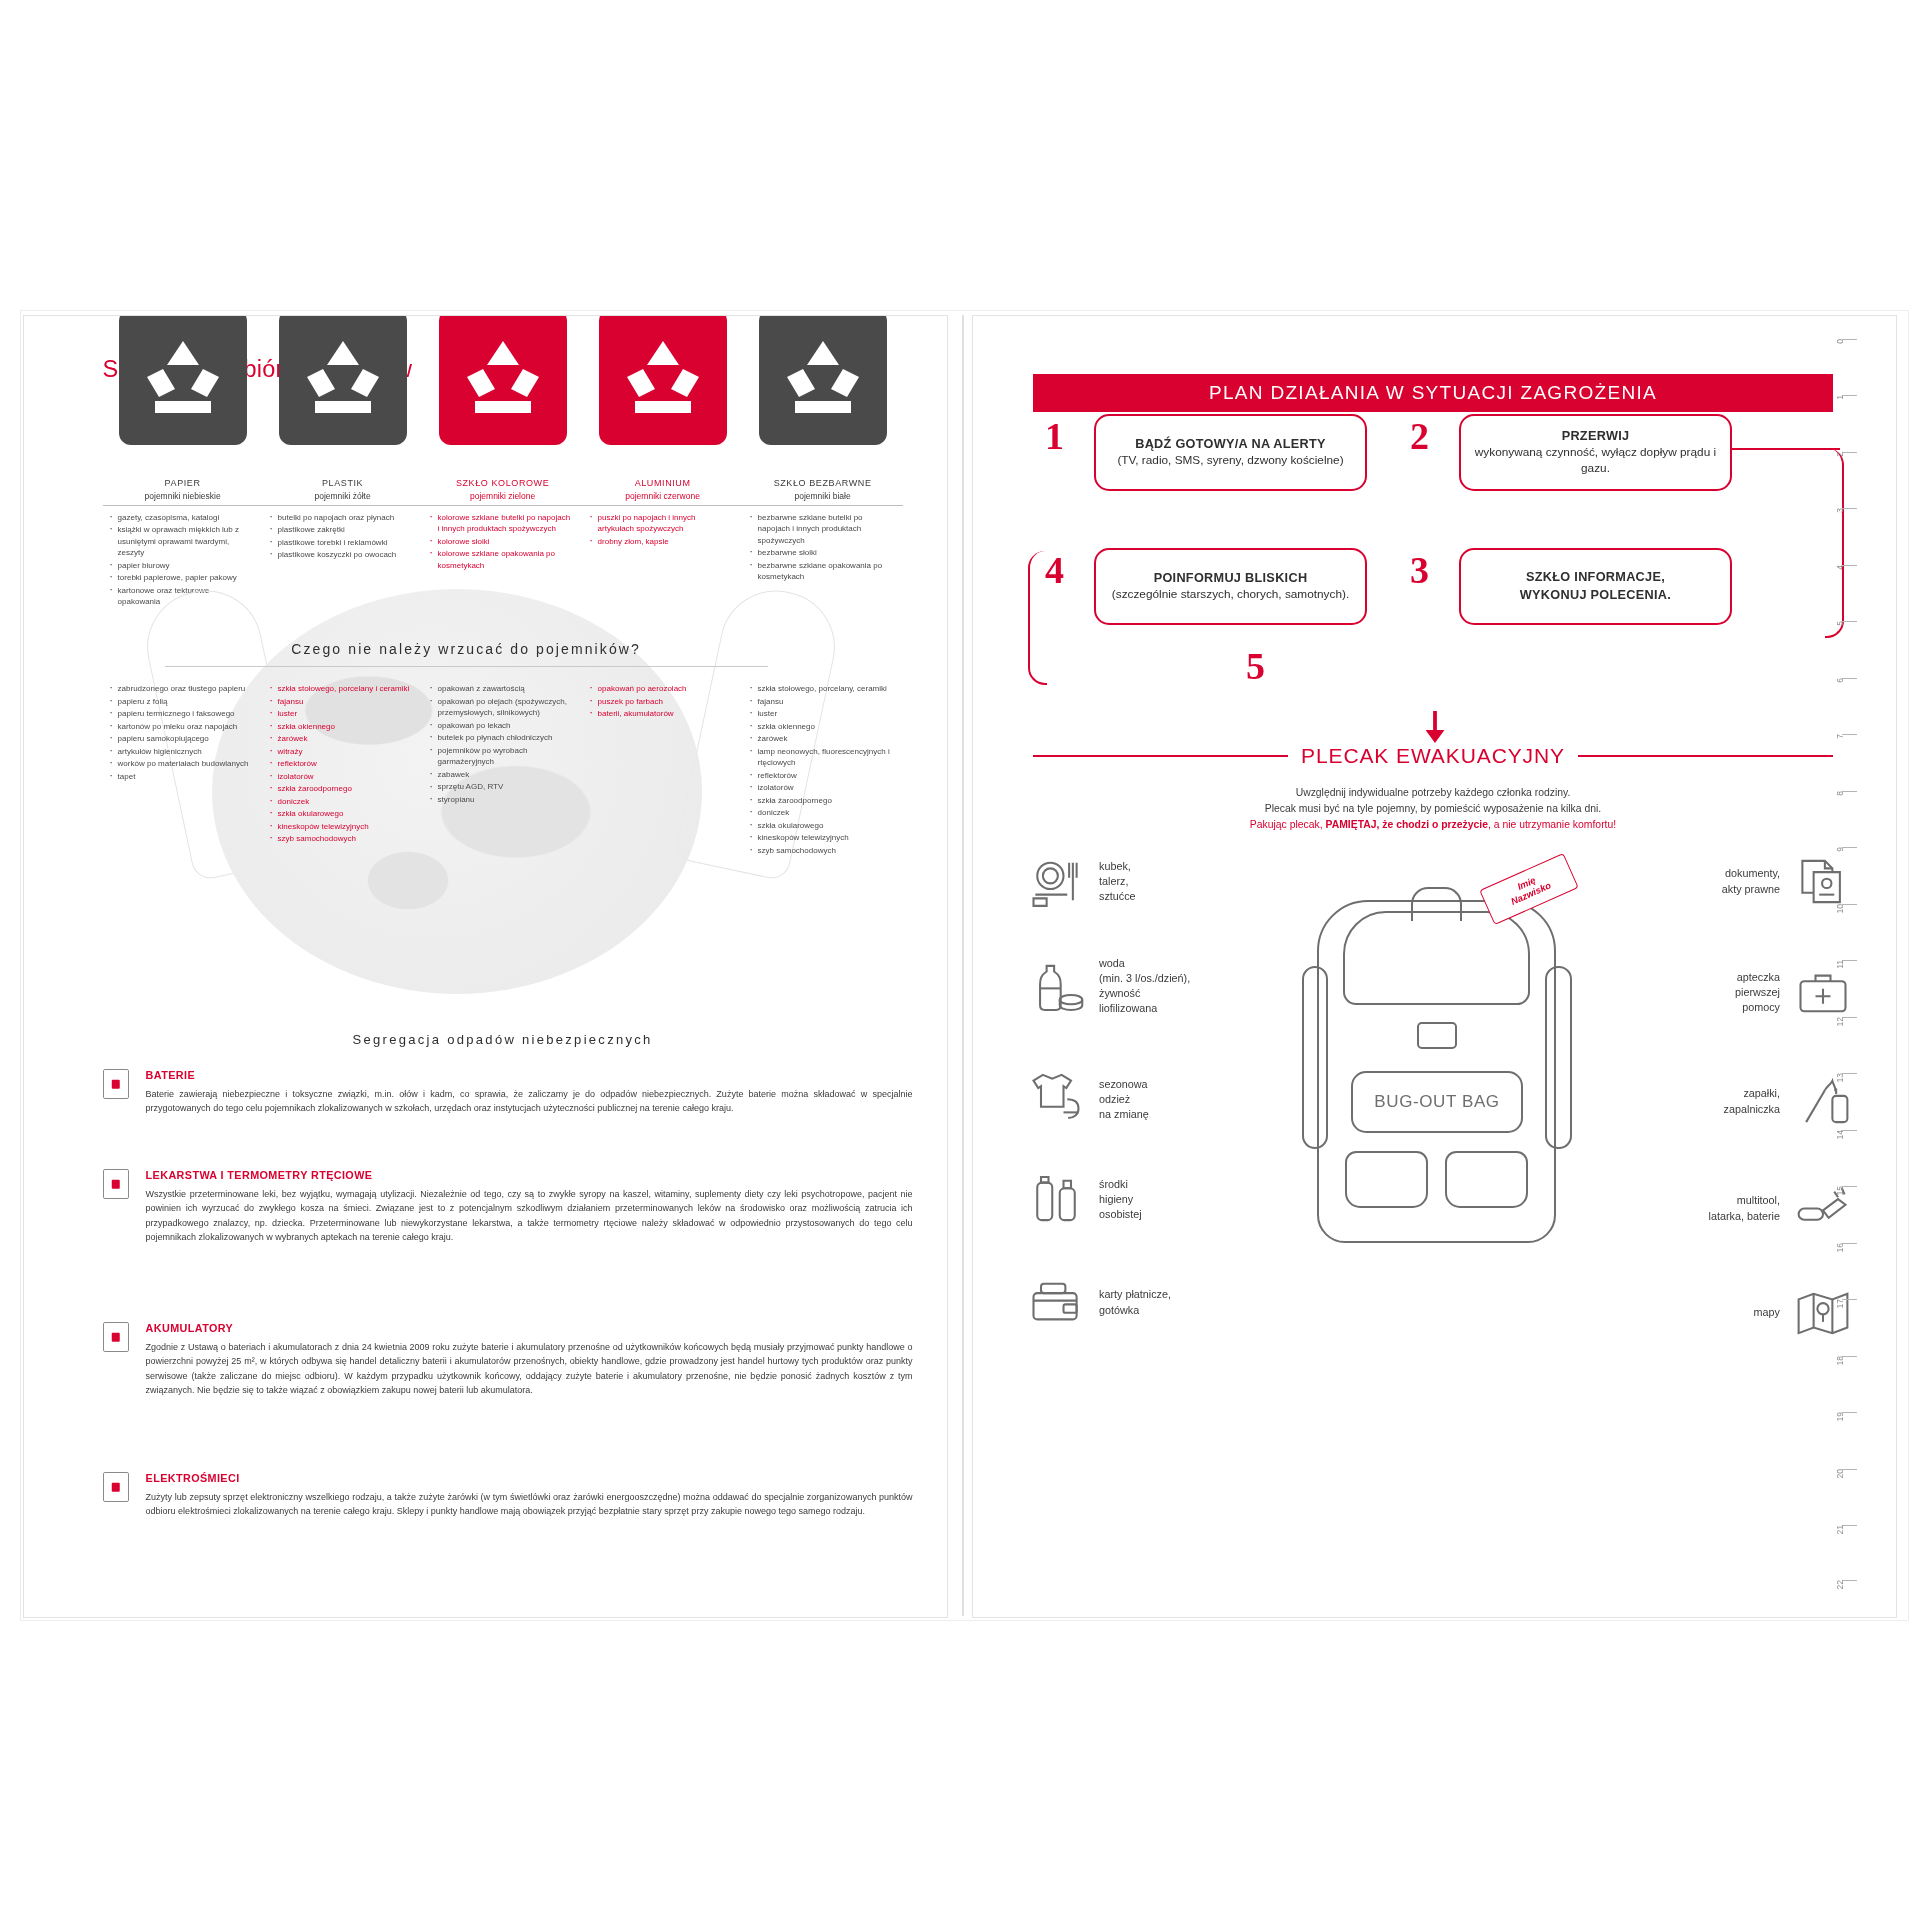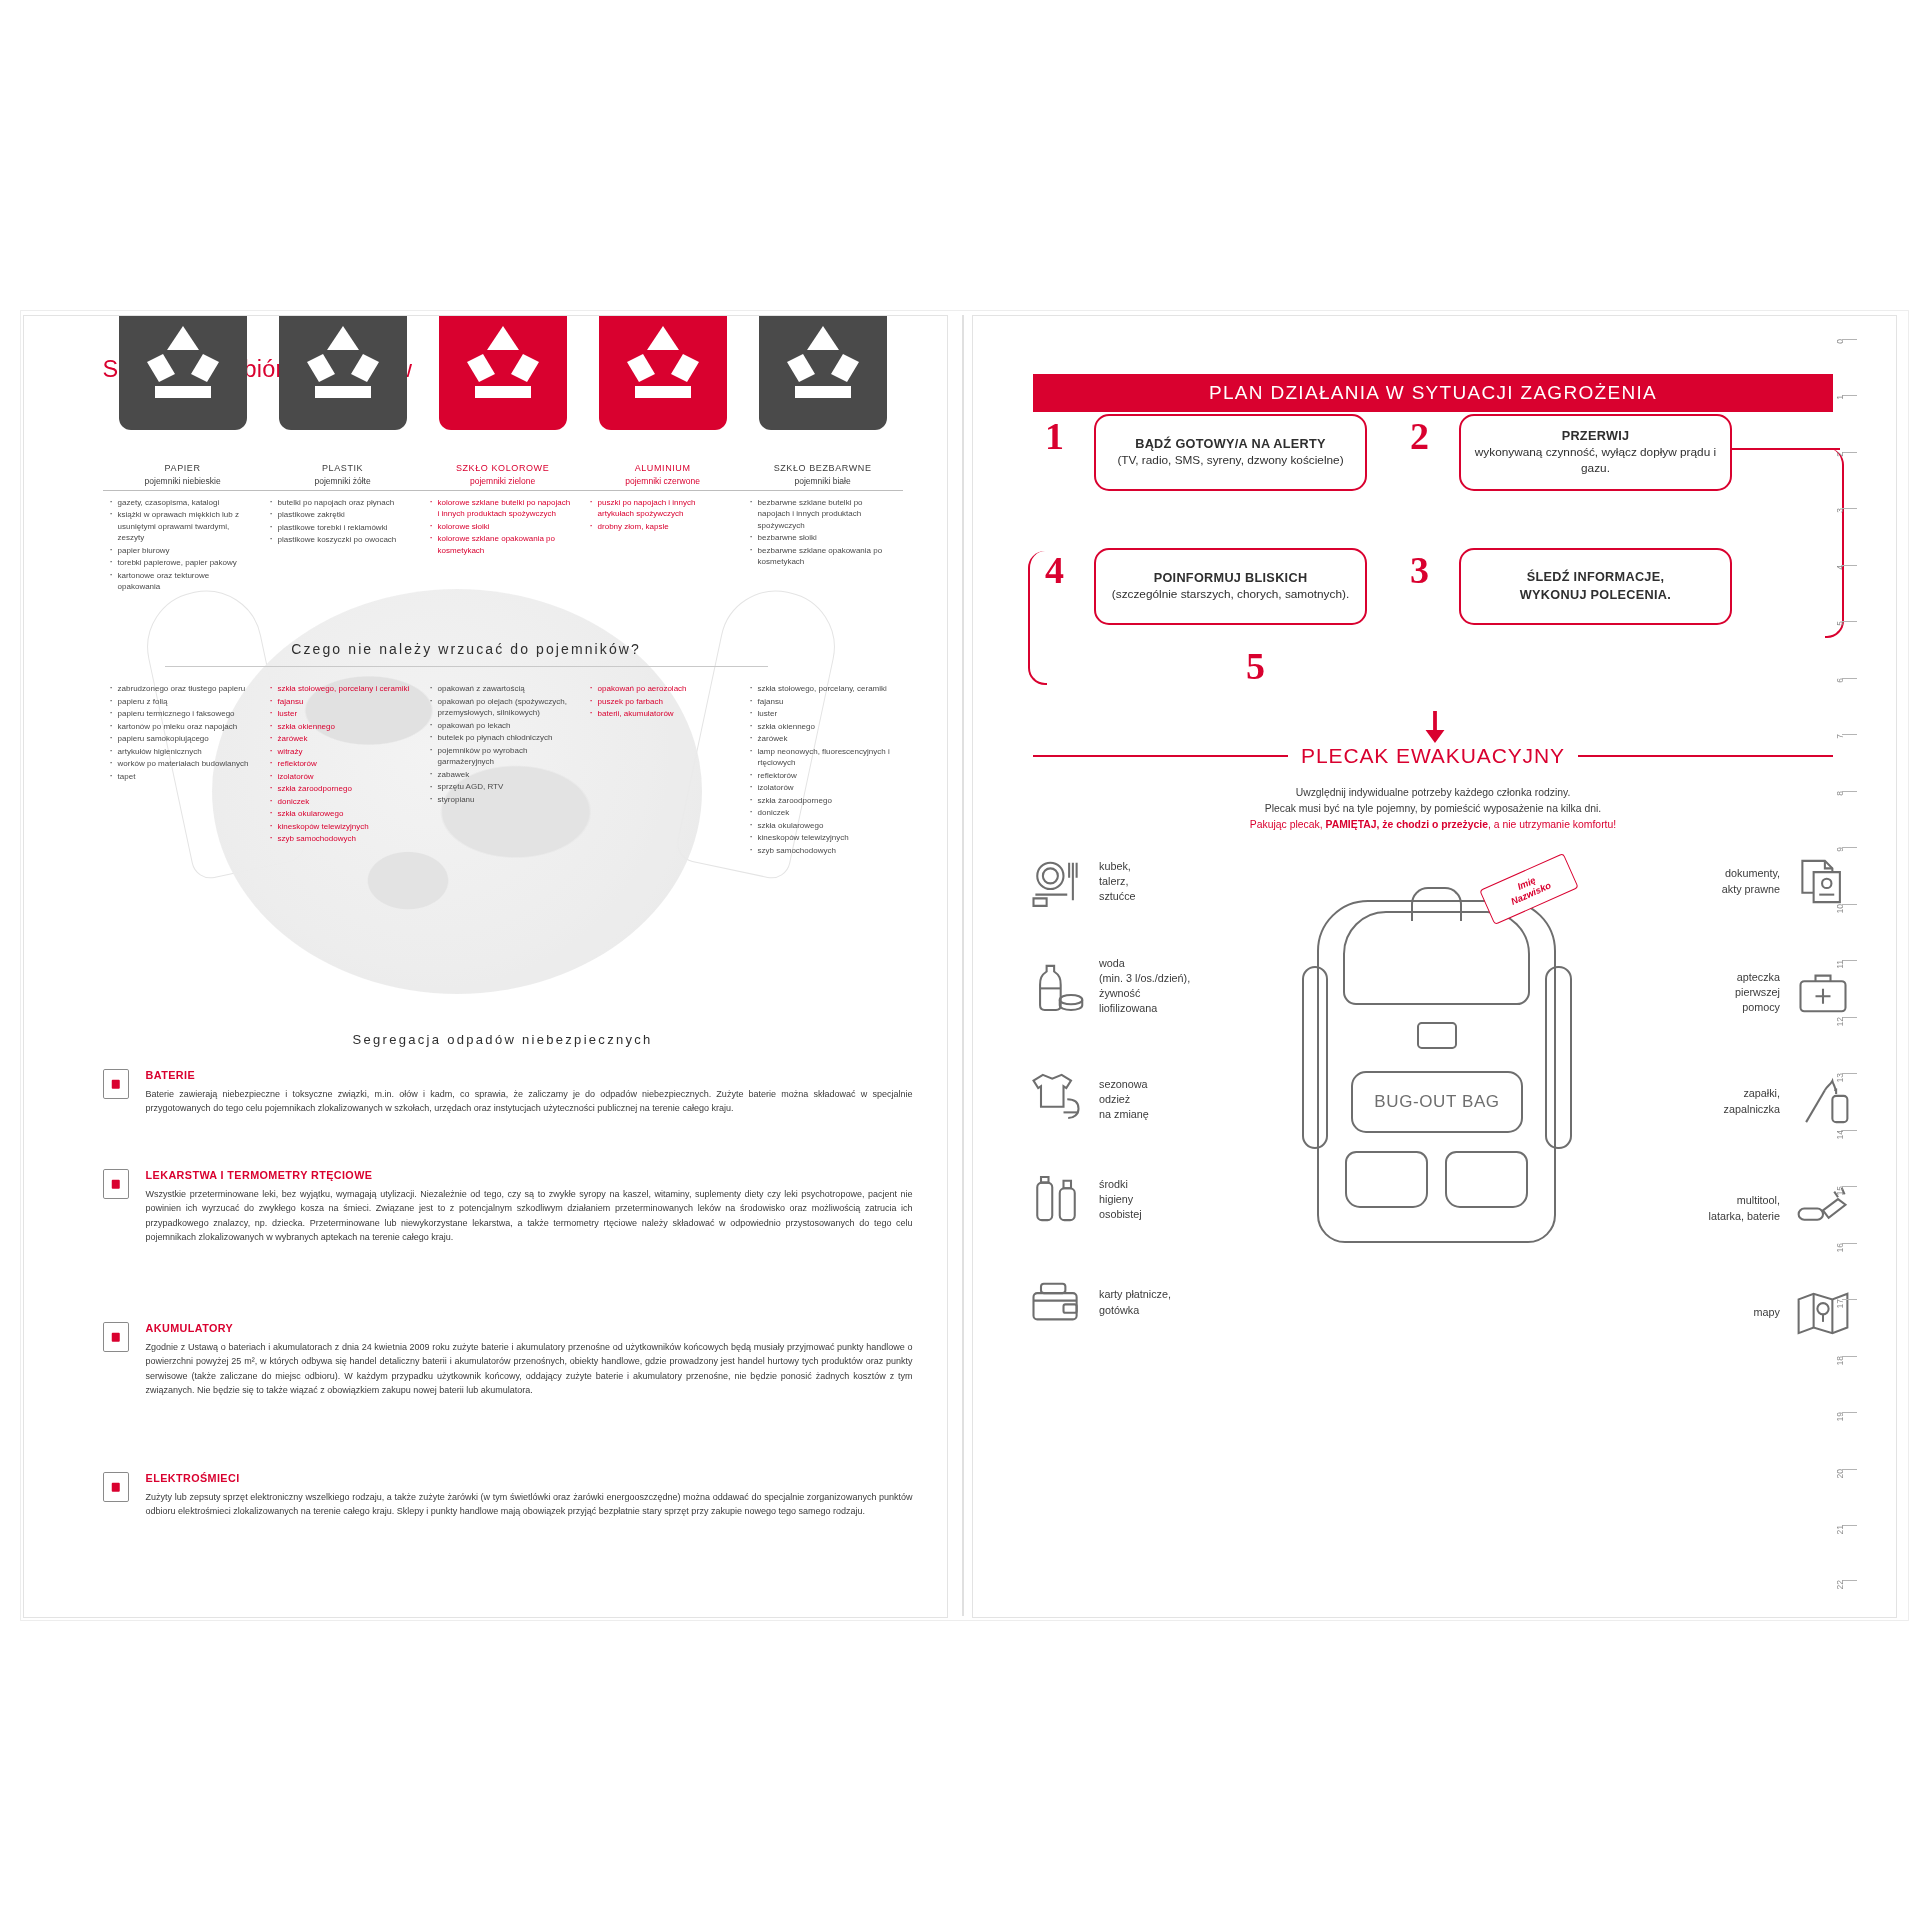"PAPIER" .bins { top: 85px -> 100px }
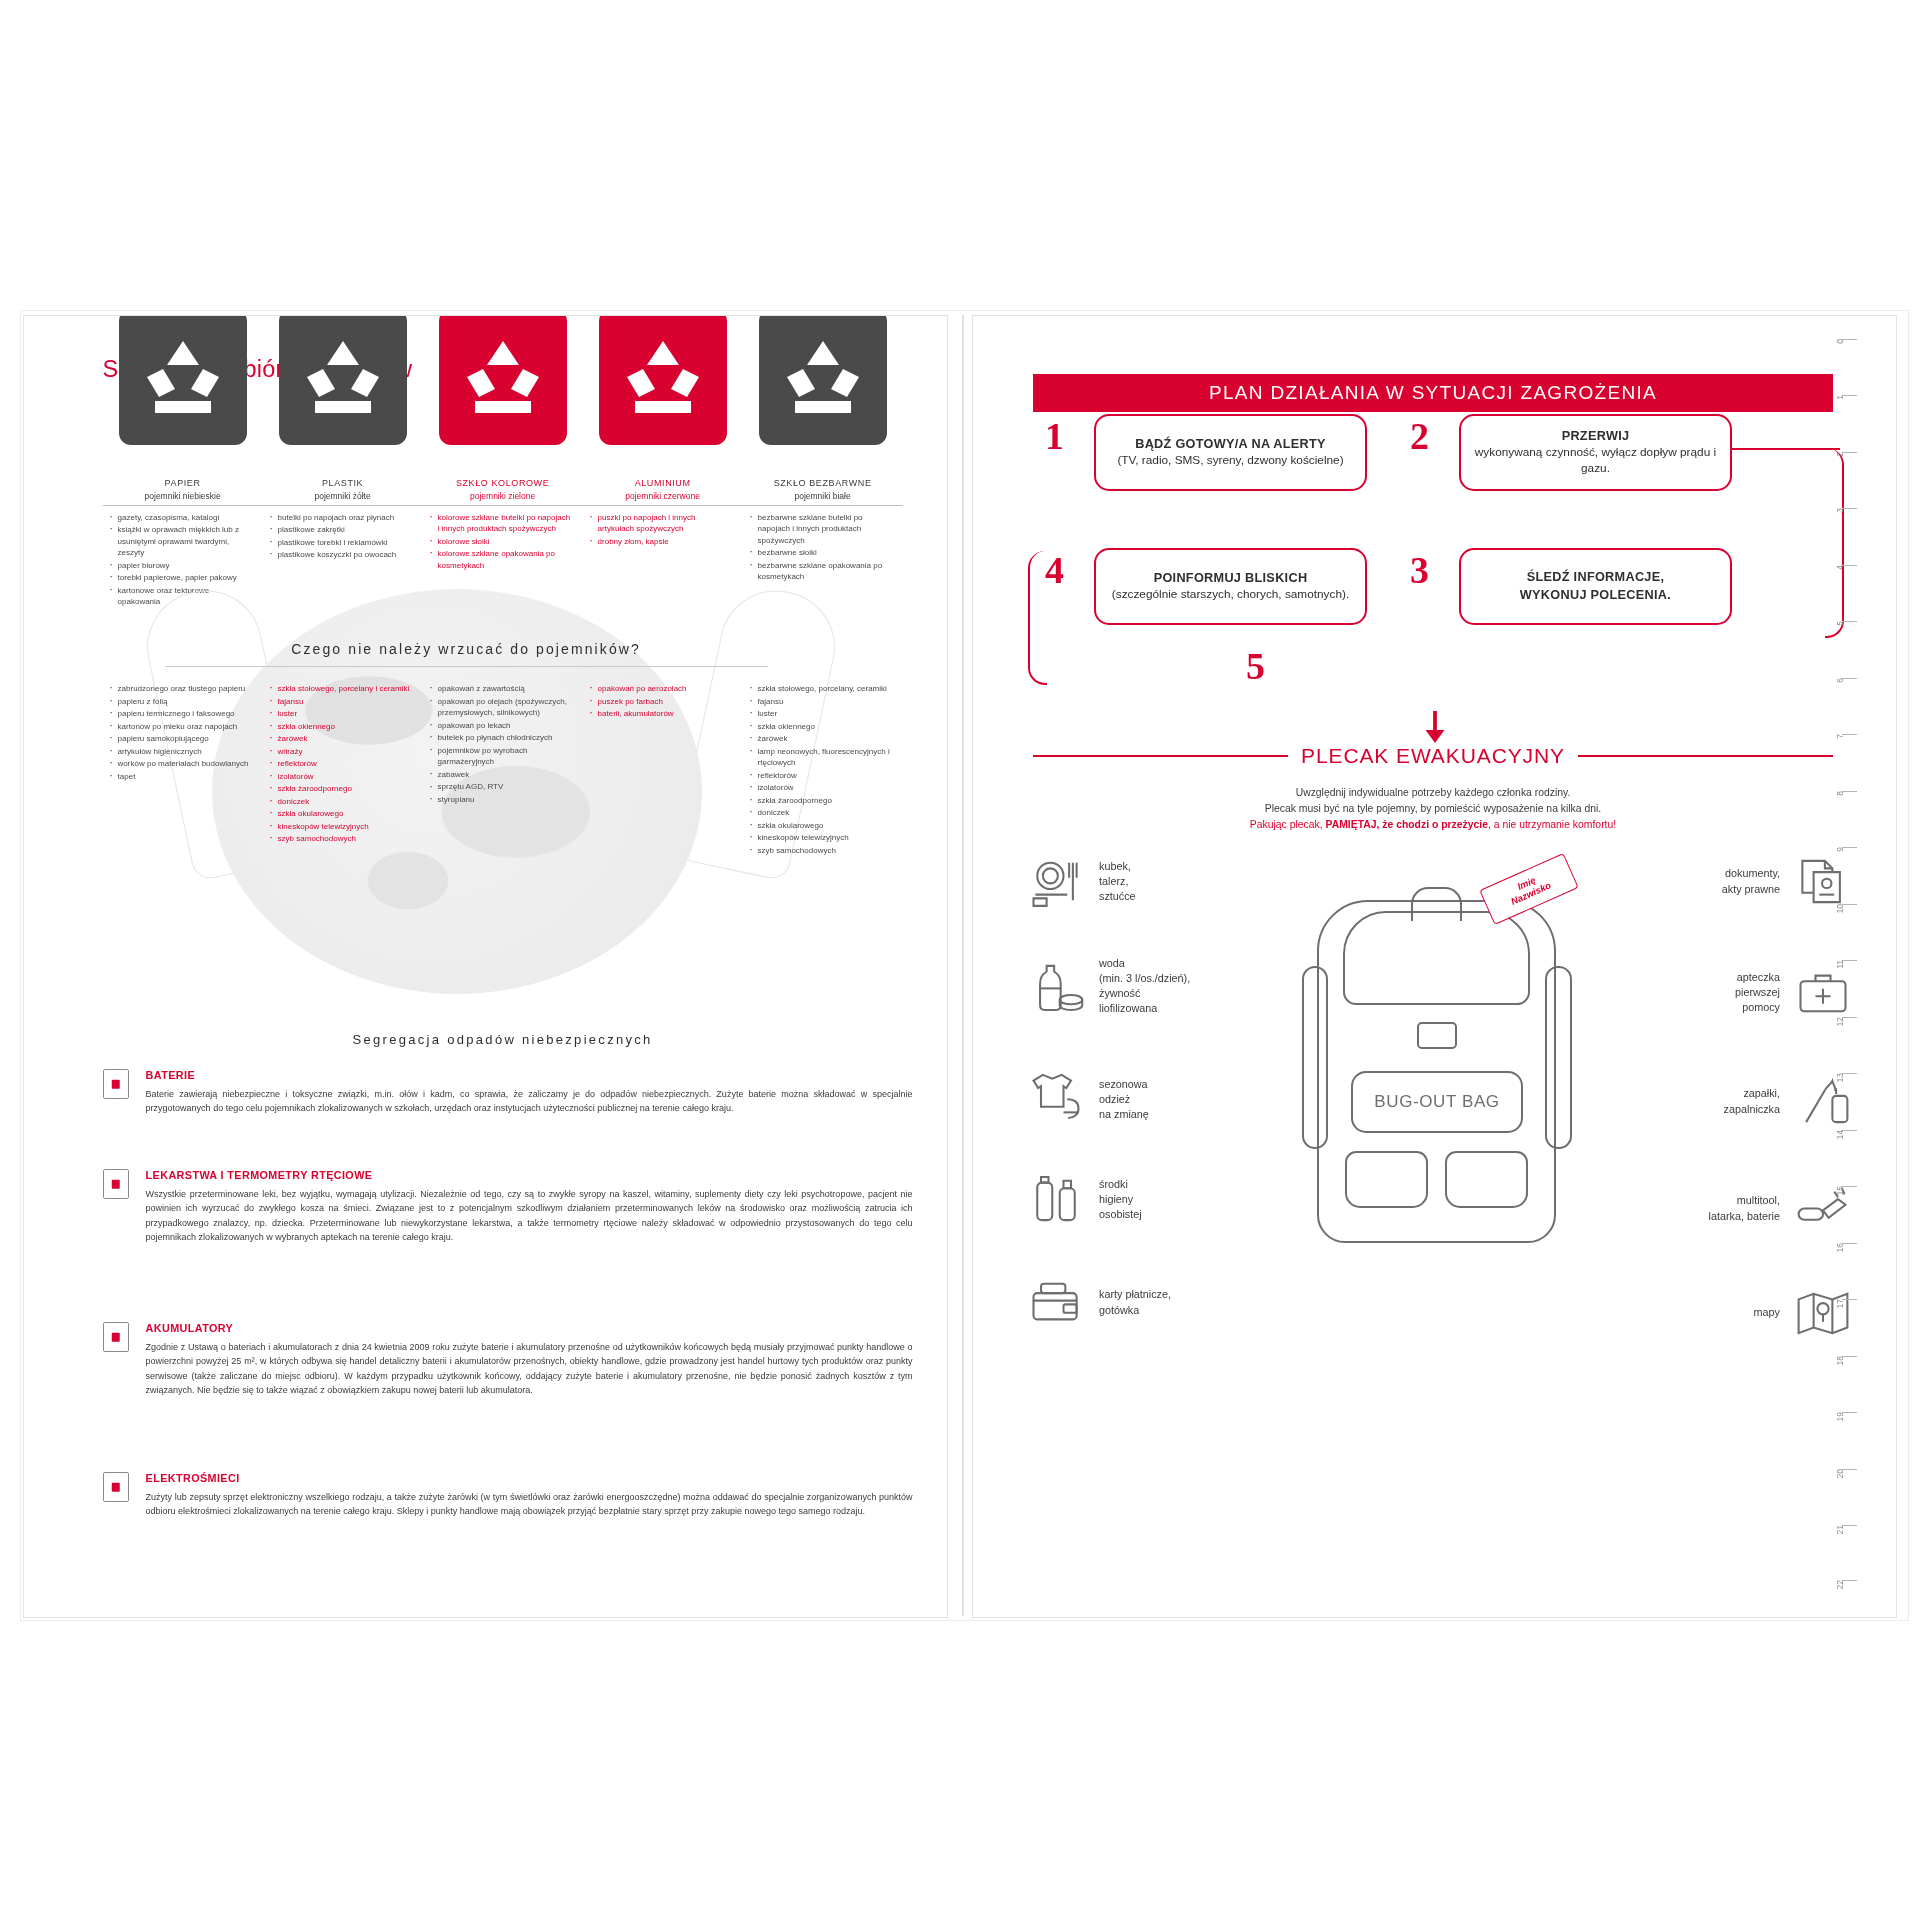"ŚLEDŹ INFORMACJE," b { text: ŚLEDŹ -> SZKŁO }
